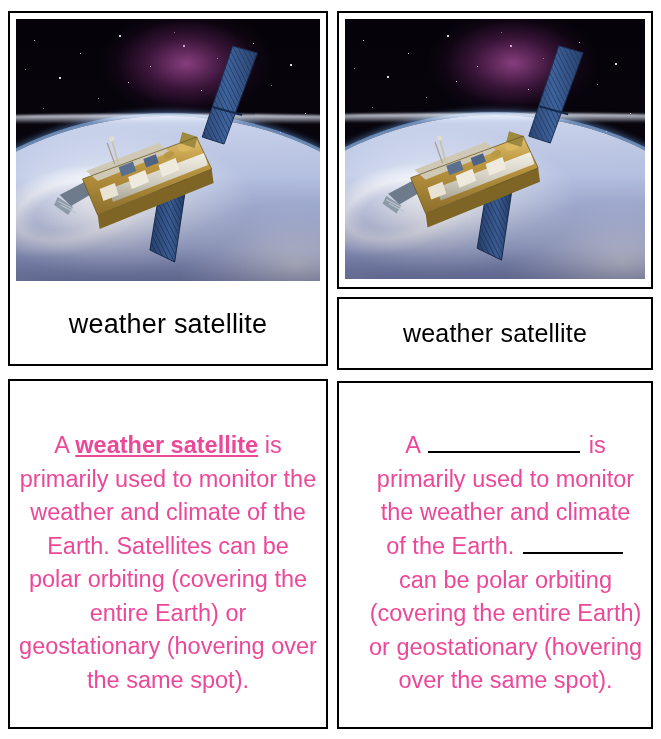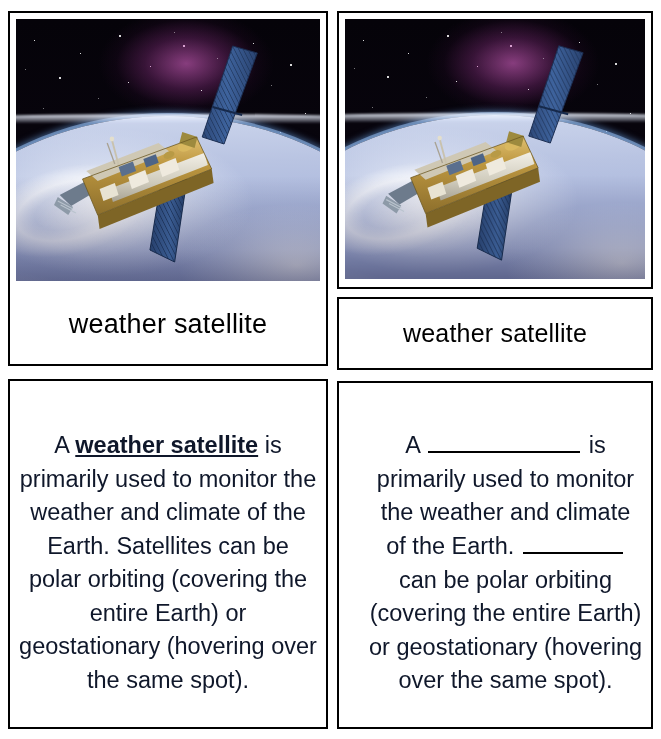"A weather satellite is primarily" .definition { color: #0f172a -> #ec4899 }
